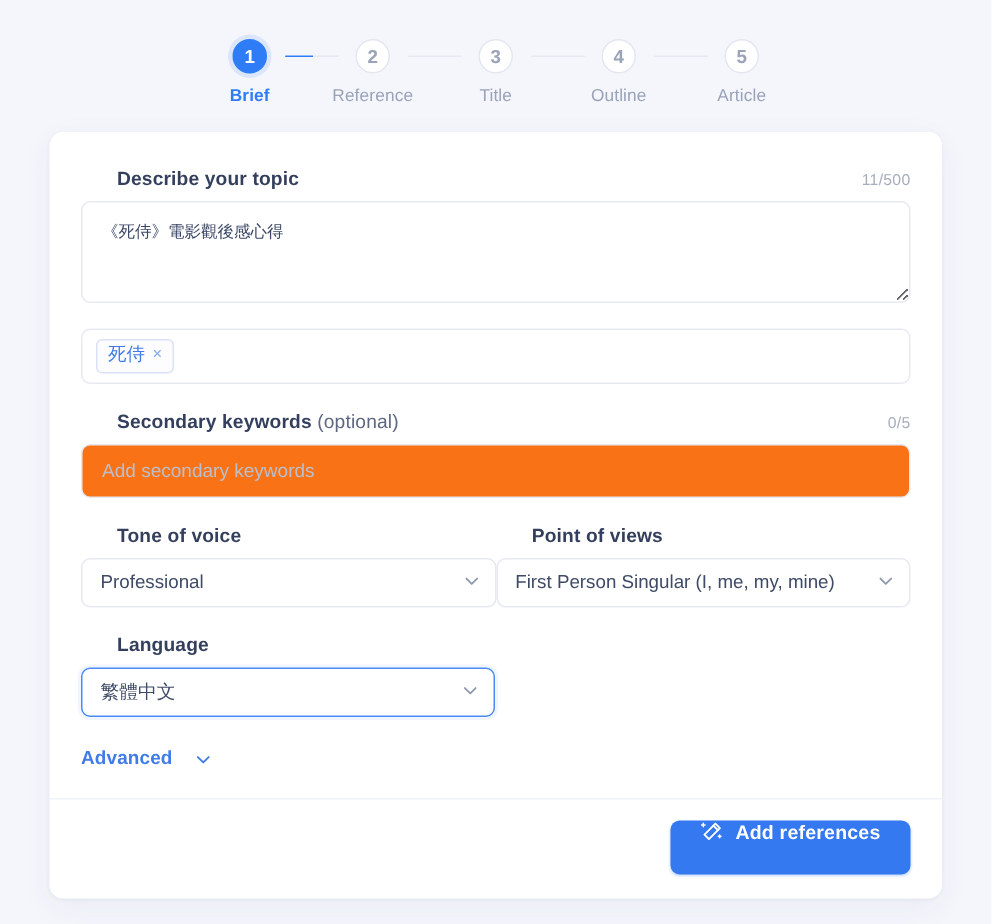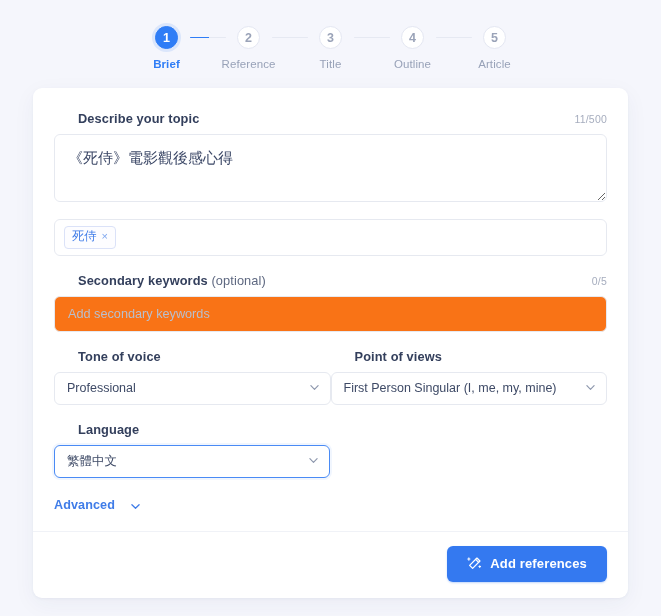"《死侍》電影觀後感心得" textarea.topic { font-size: 15px -> 11px }
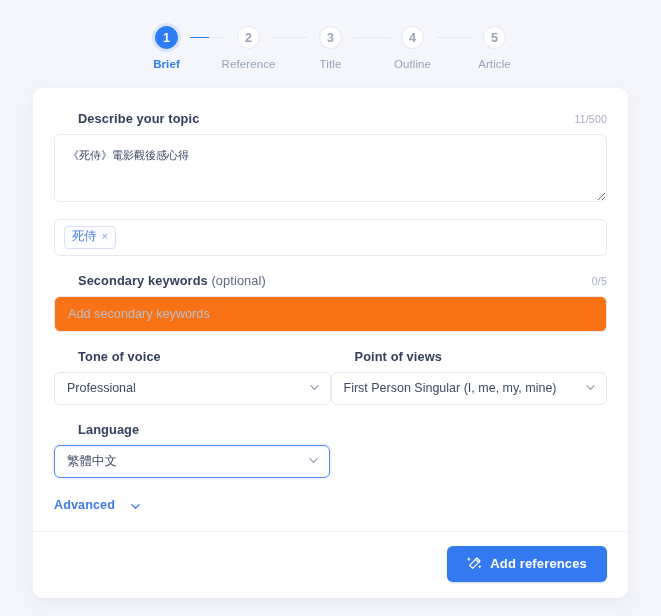"Add references" .btn-primary { align-items: center -> flex-start }
